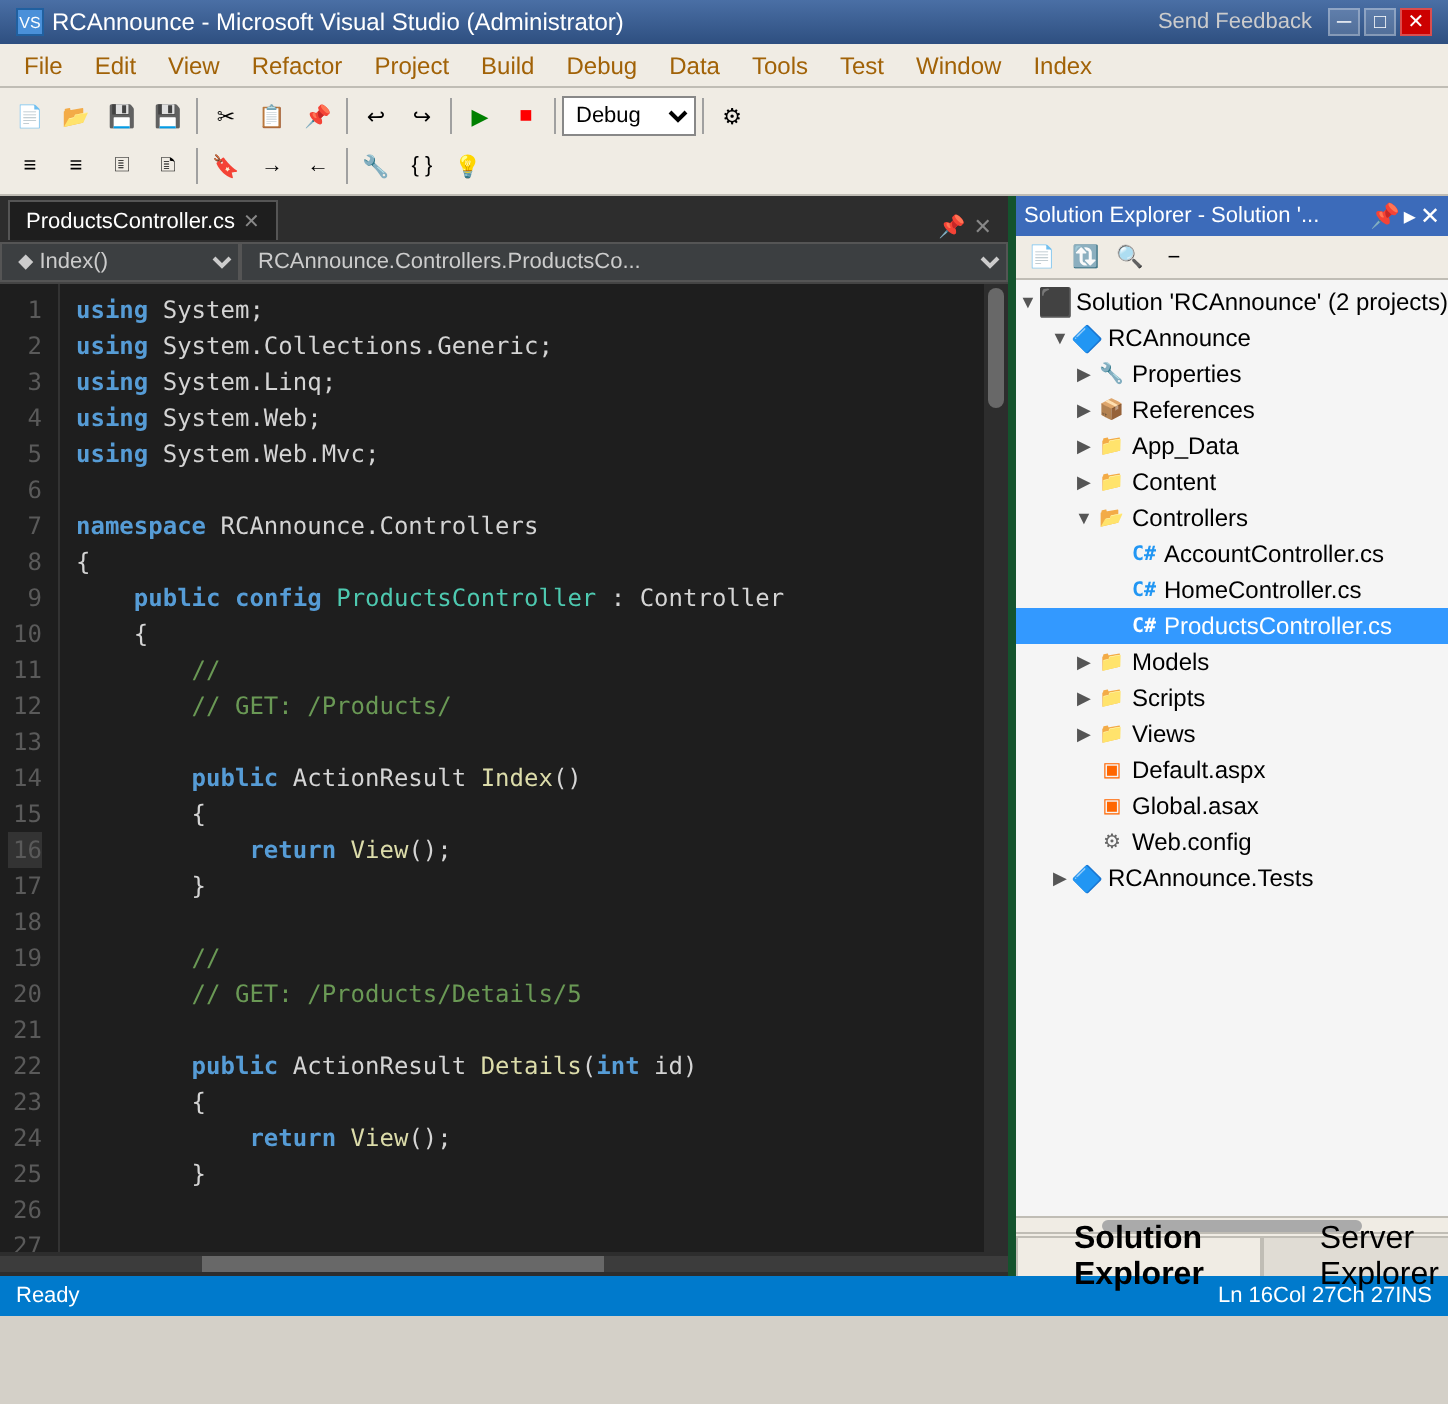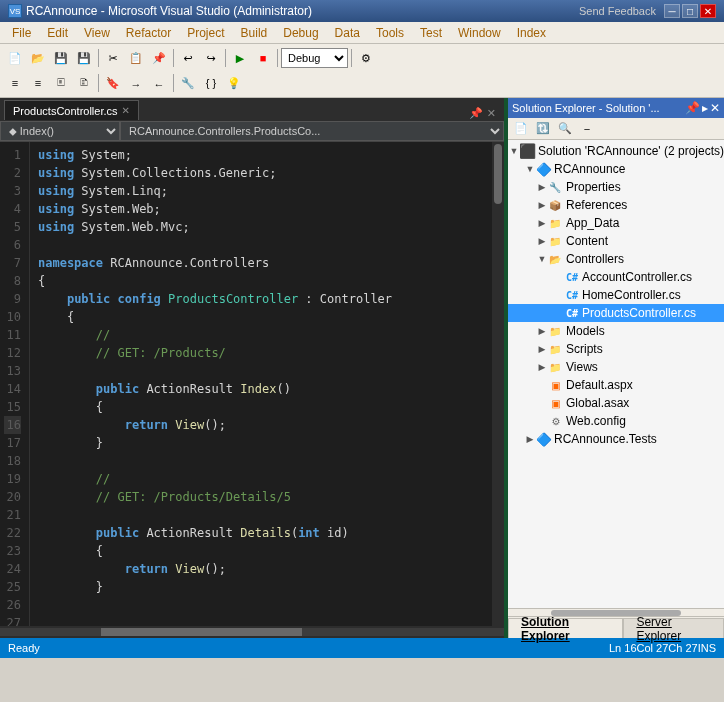"Solution Explorer" .bottom-tab { font-size: 12px -> 16px; padding: 2px 12px -> 2px 28px; text-decoration: underline -> none }
